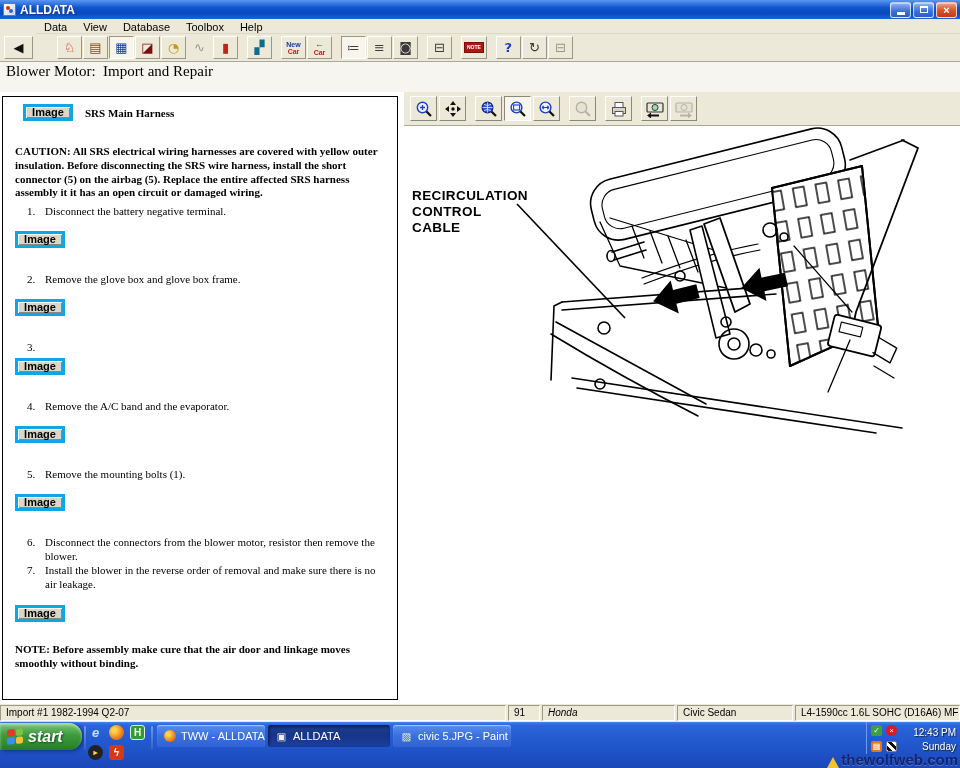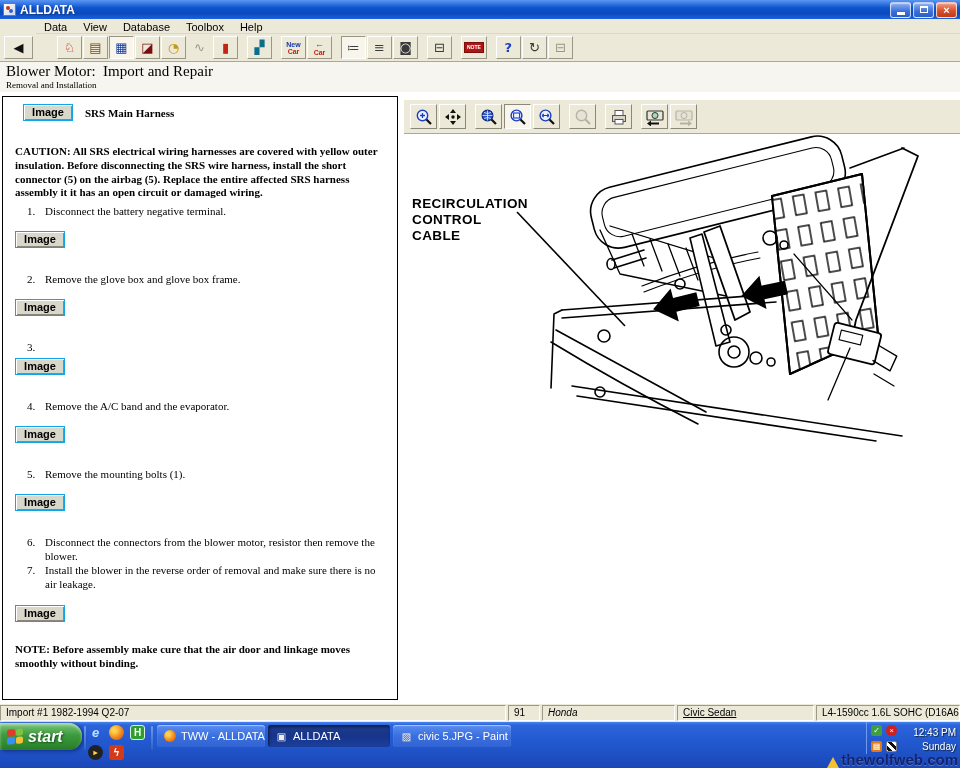"Removal and Installation" div.doc-sub { html: <div>Removal and Installation</div> -> none }
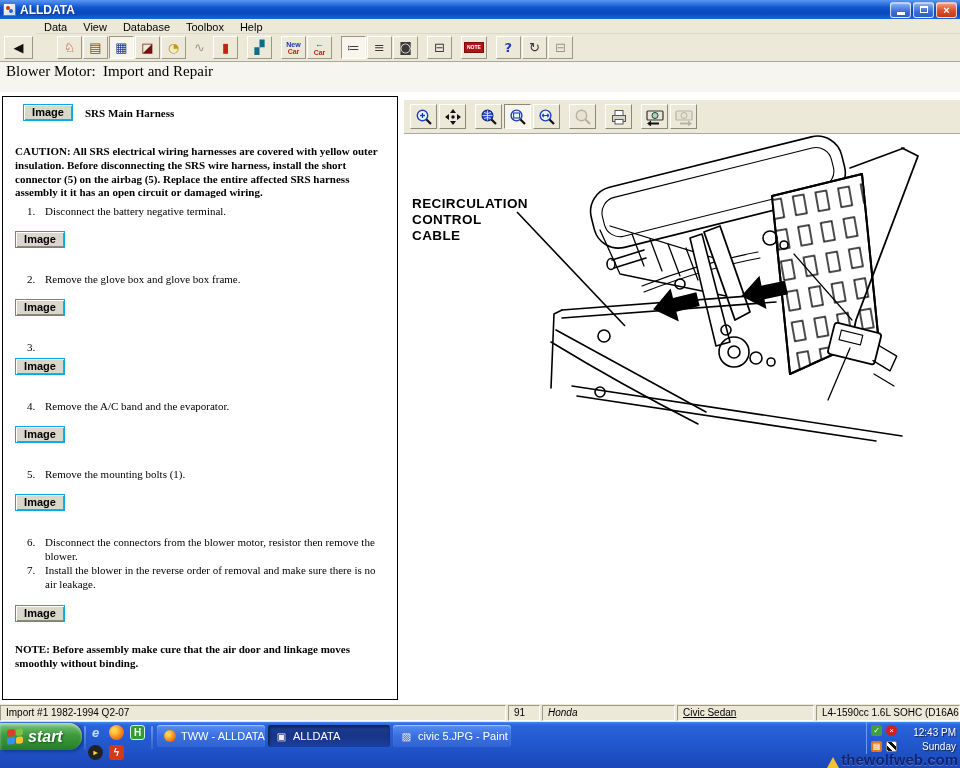"Image" .img-btn { border: 1px solid #0ea5e9 -> 3px solid #0ea5e9 }
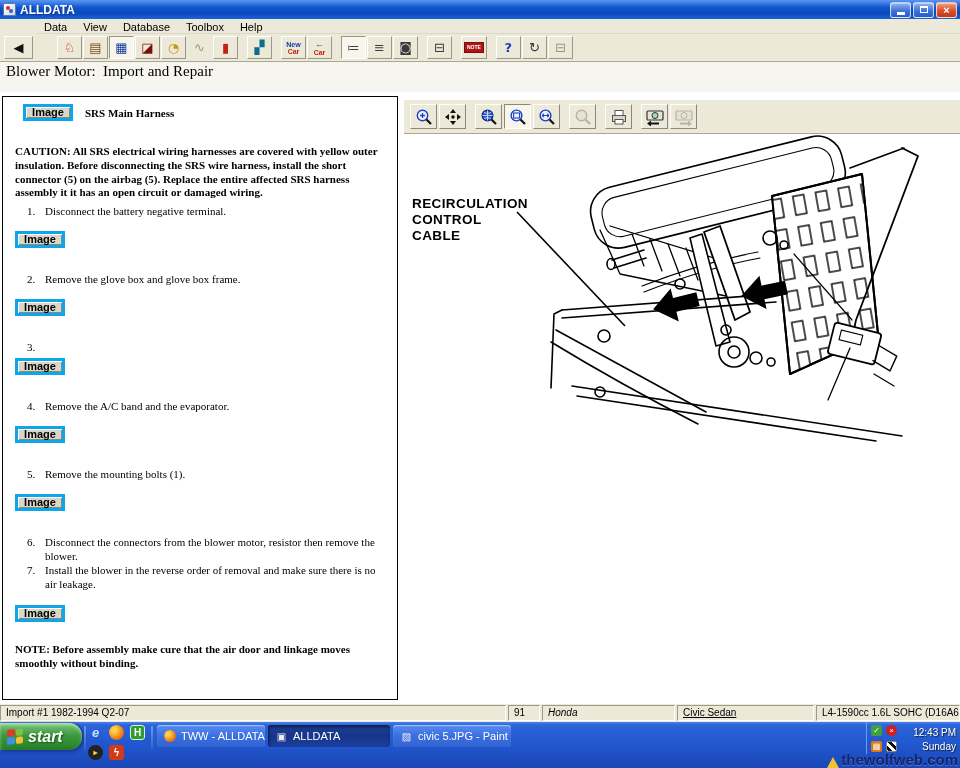"RECIRCULATION" .right-panel { top: 8px -> 0 }
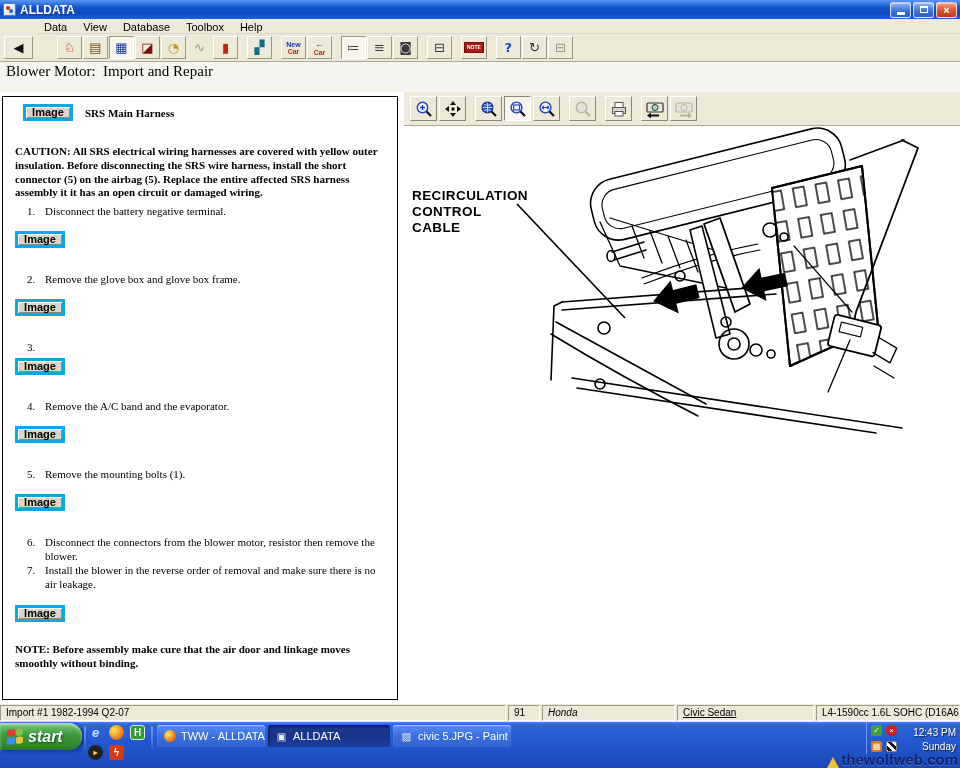"Civic Sedan" .sb-3 { text-decoration: underline -> none; width: 137px -> 116px }
